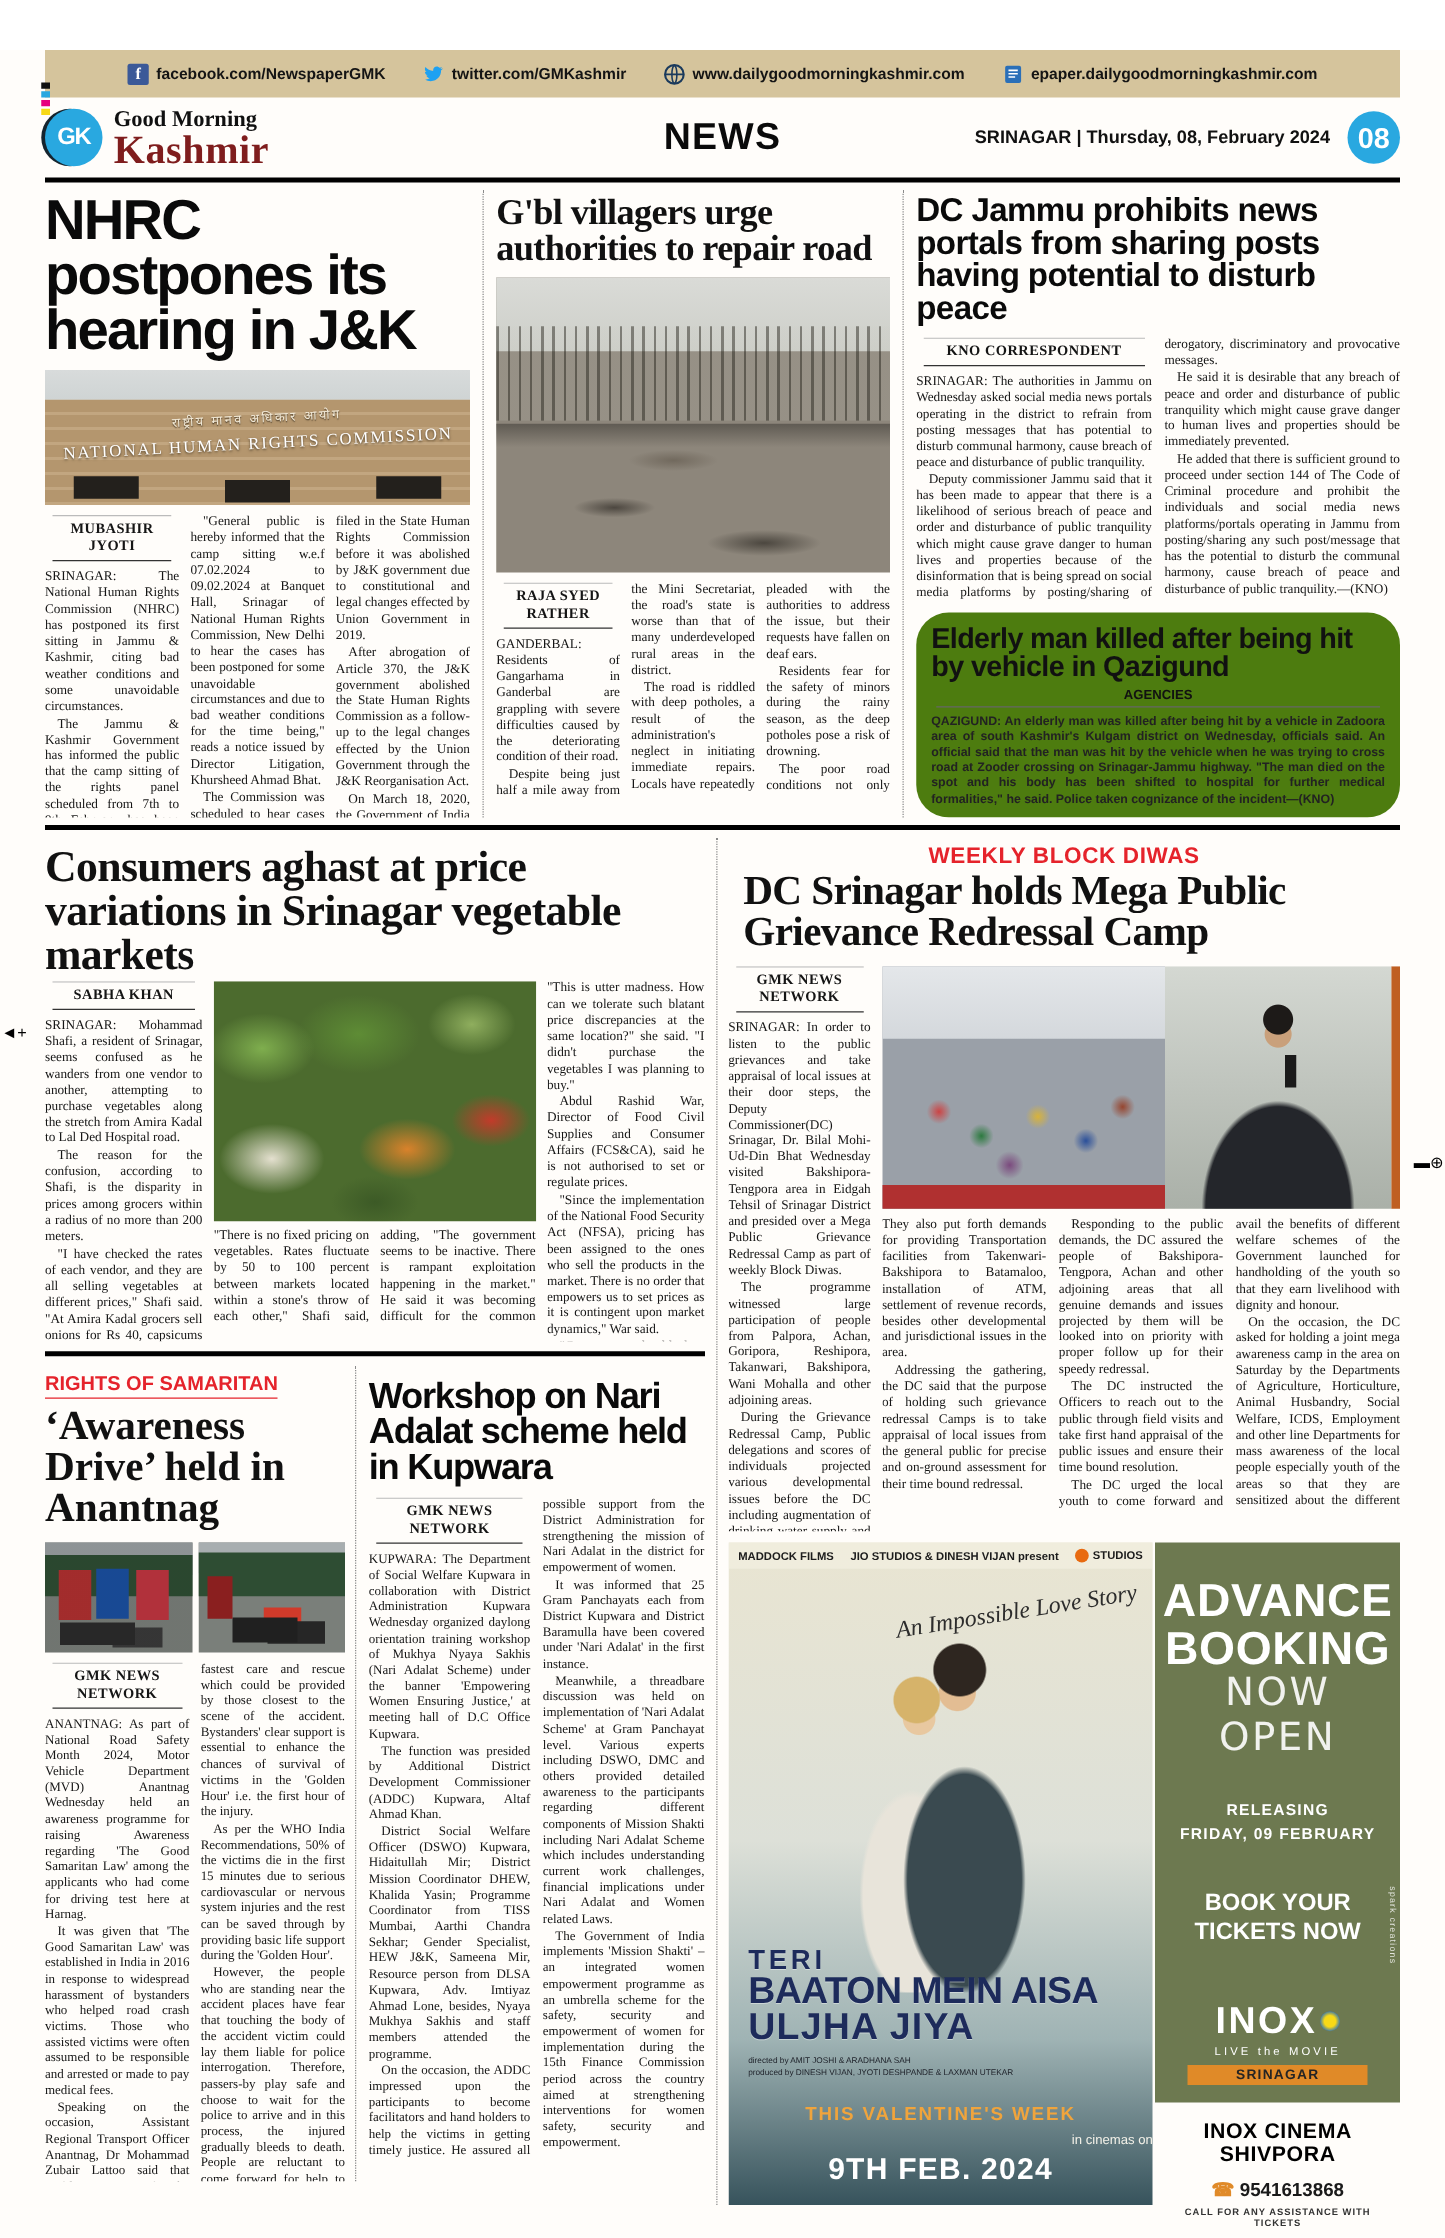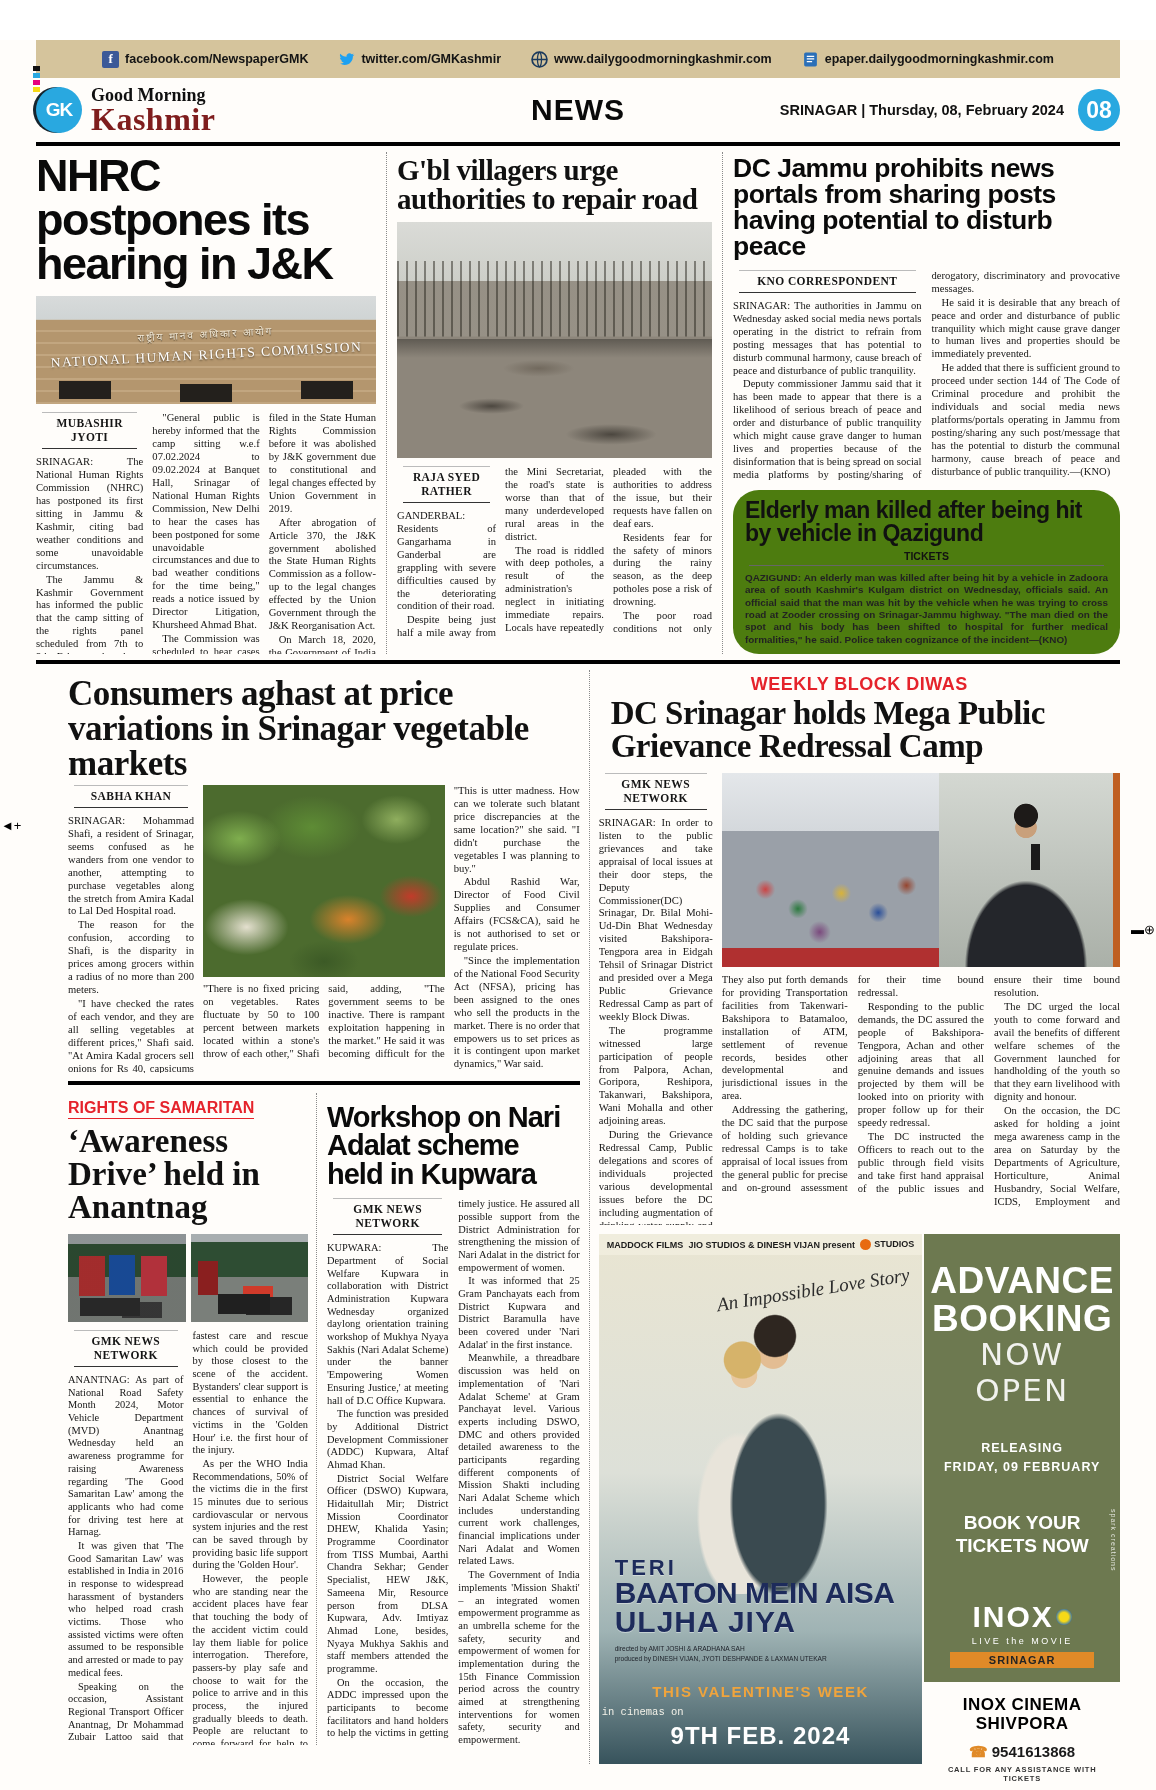"TICKETS" div.qazi-byline { text: TICKETS -> AGENCIES }
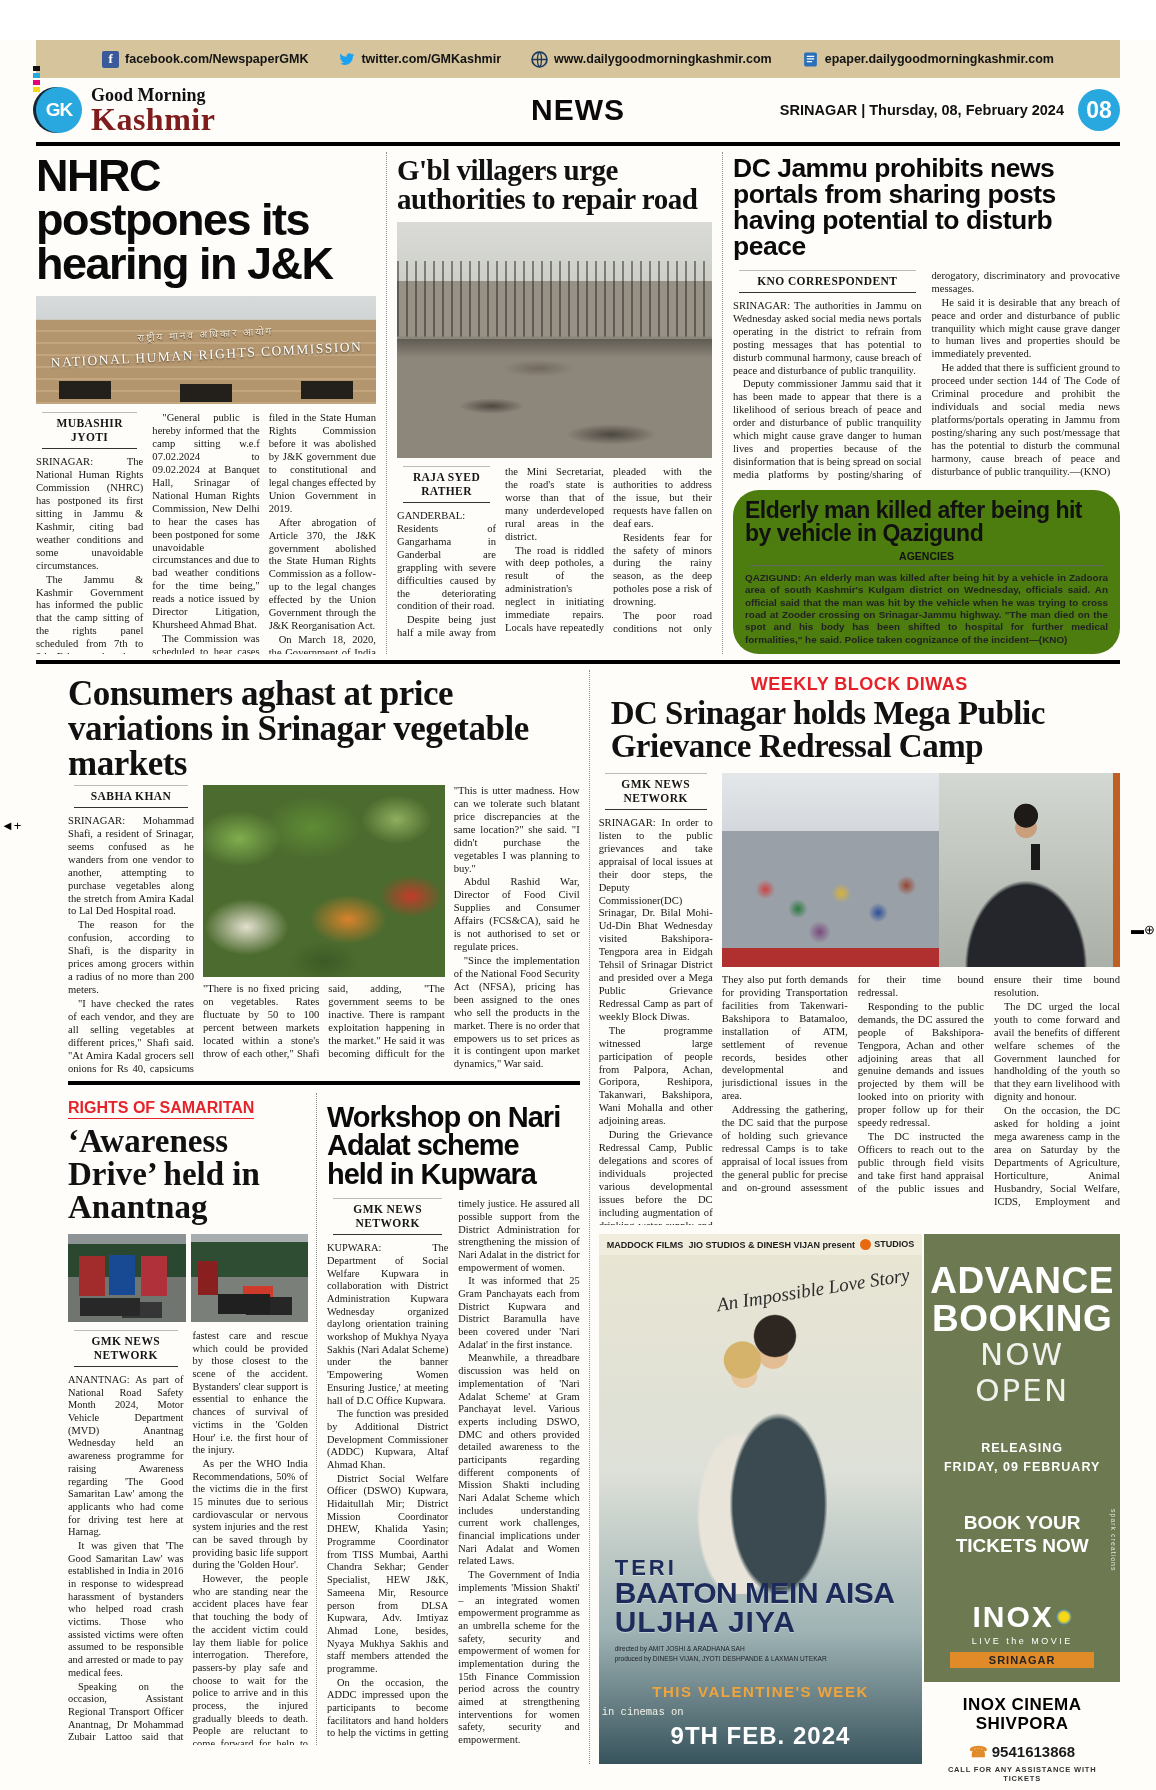"Consumers aghast at price variations" .left-stack { margin-left: 32px -> none }
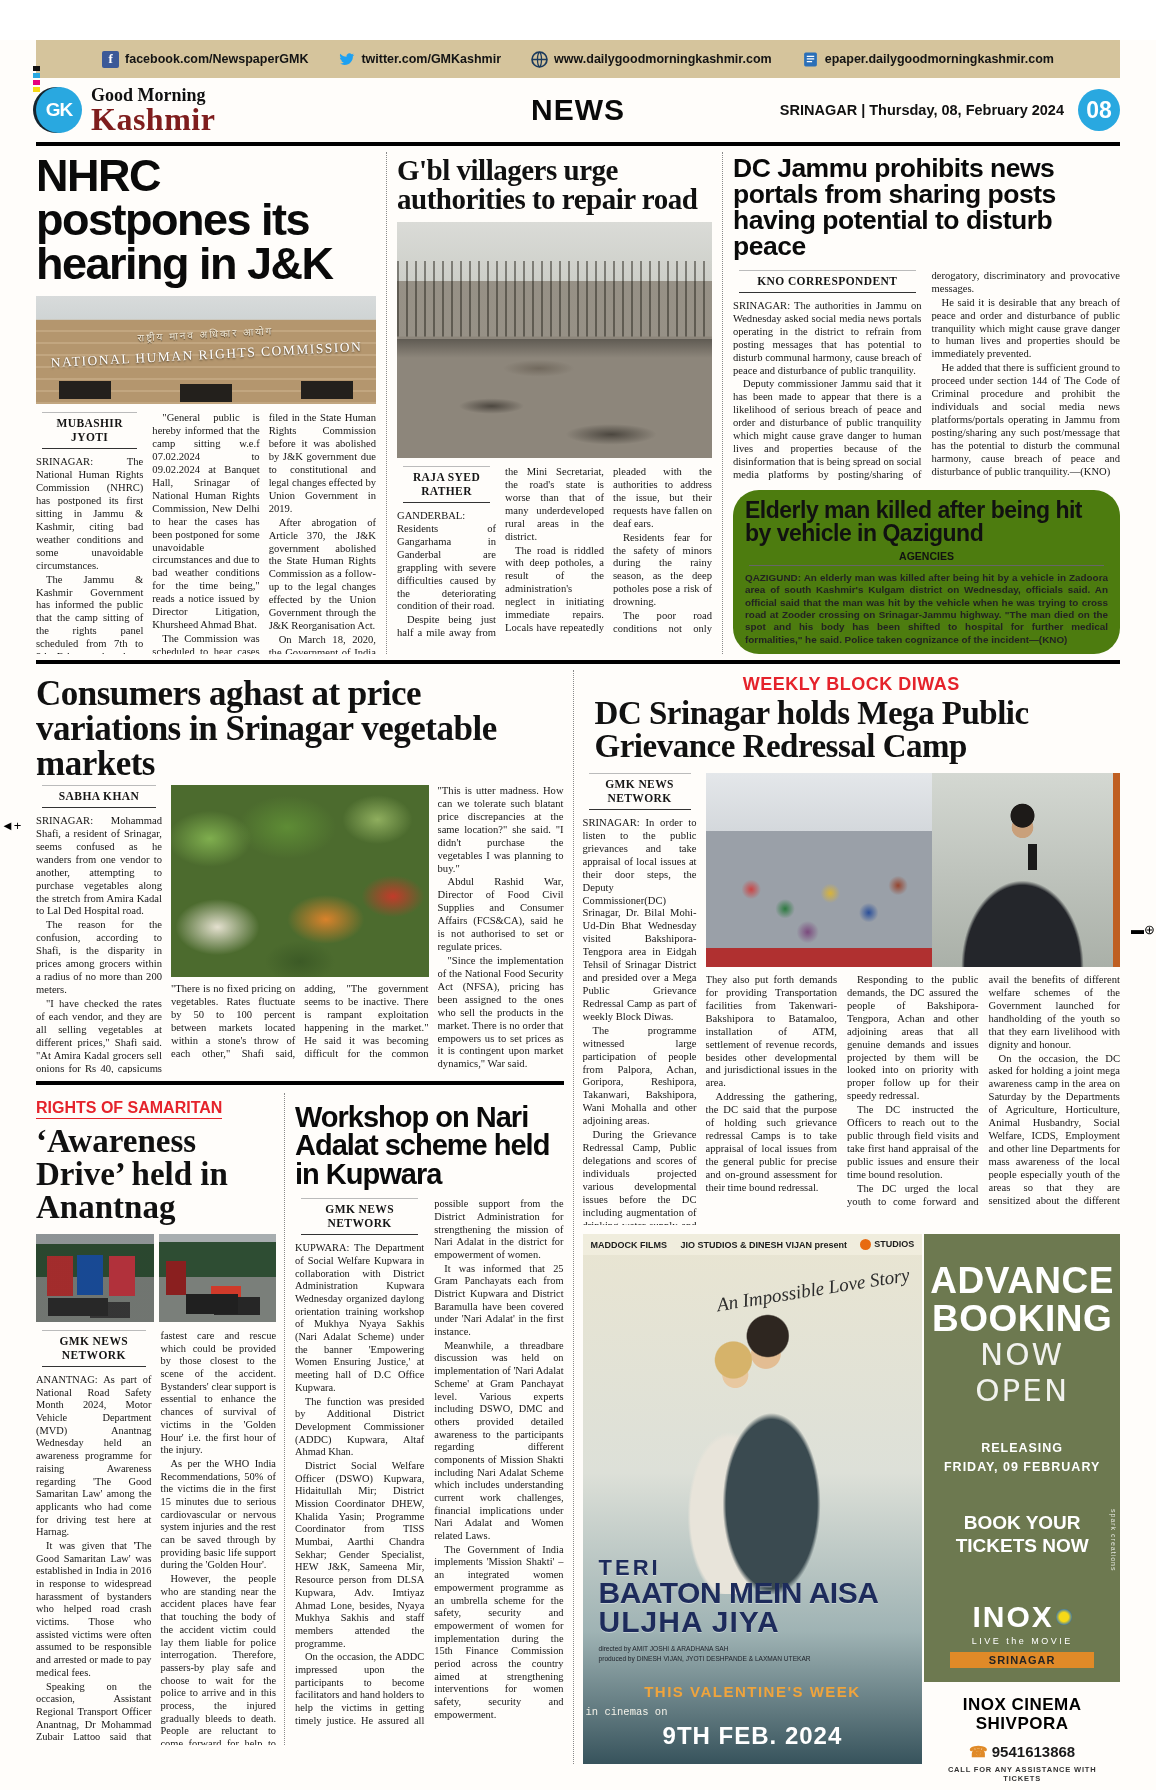"in cinemas on" .incinemas { font-family: Liberation Mono, monospace -> none; text-align: left -> right }
